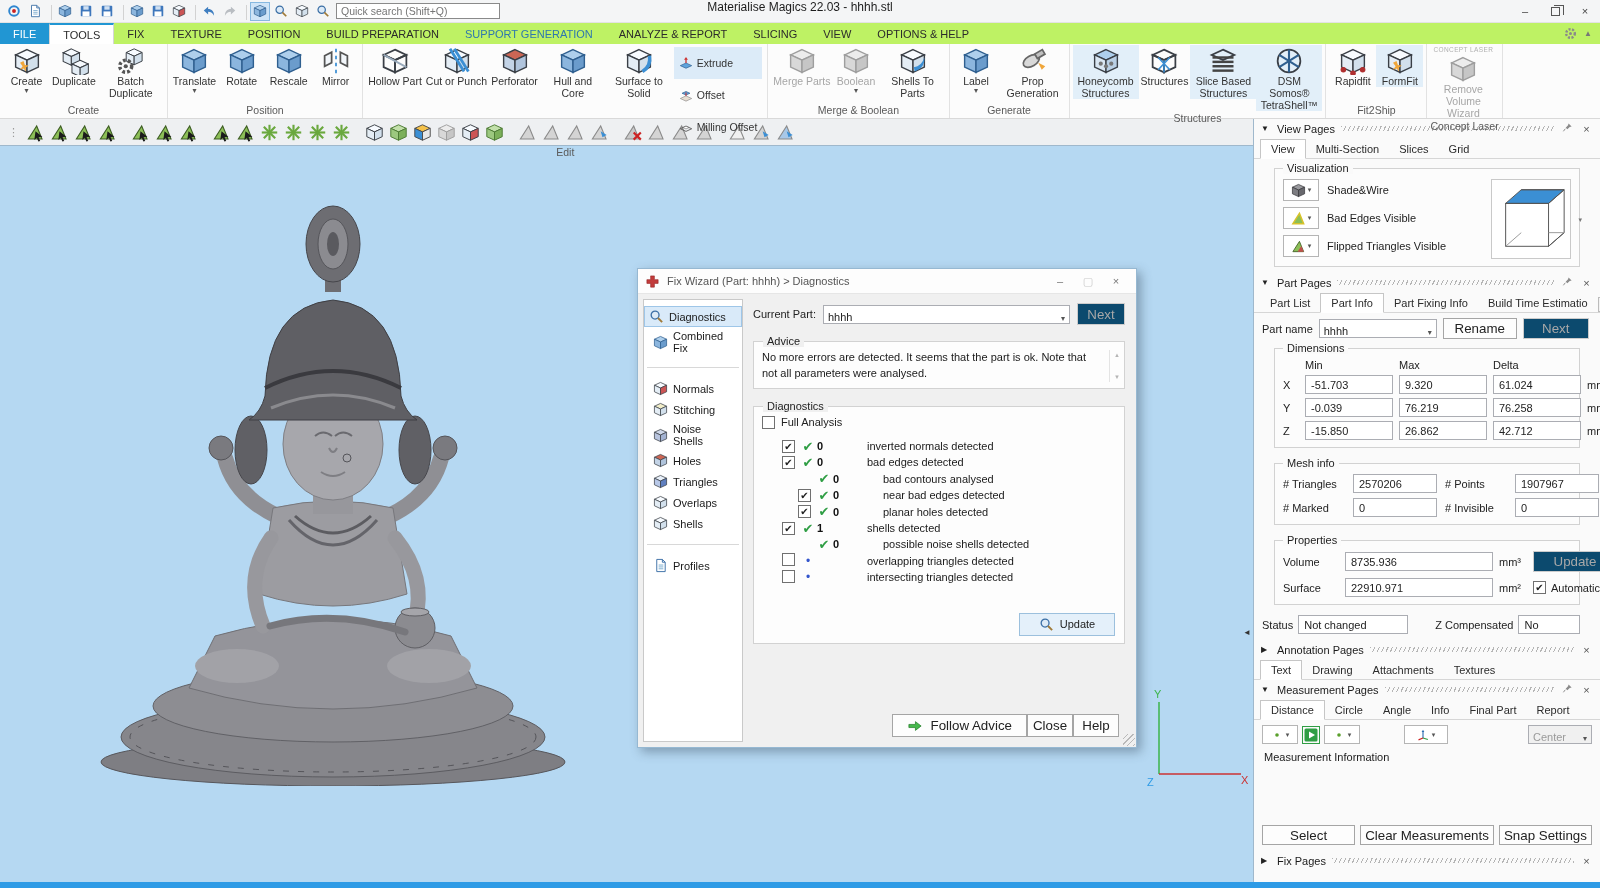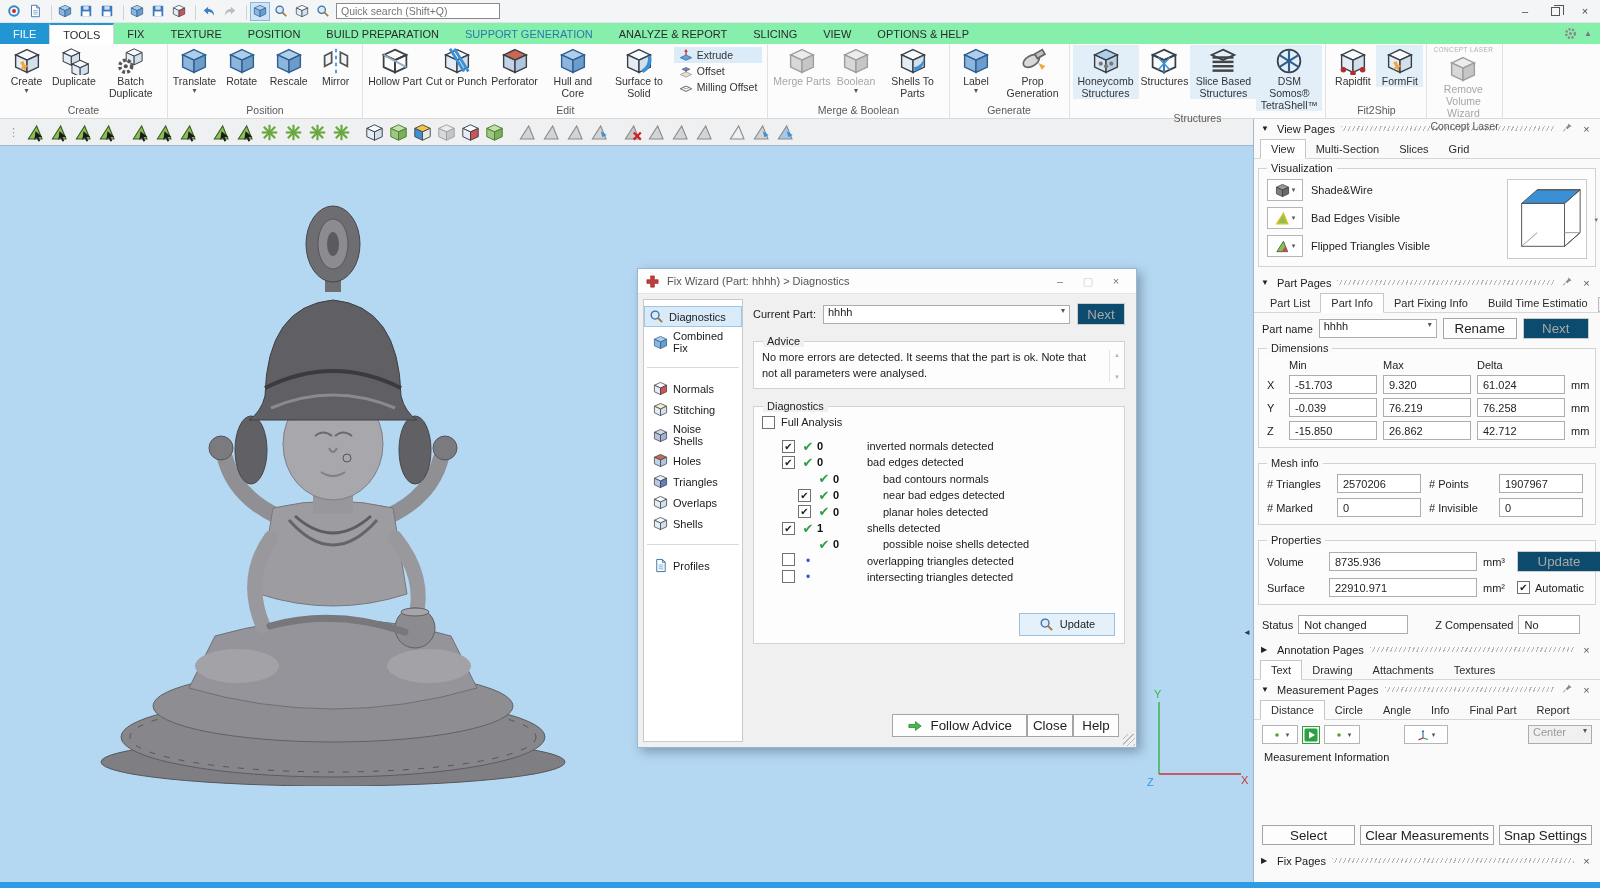"Materialise Magics 22.03 - hhhh.stl" div.title-text { html: none -> <div>Materialise Magics 22.03 - hhhh.stl</div> }
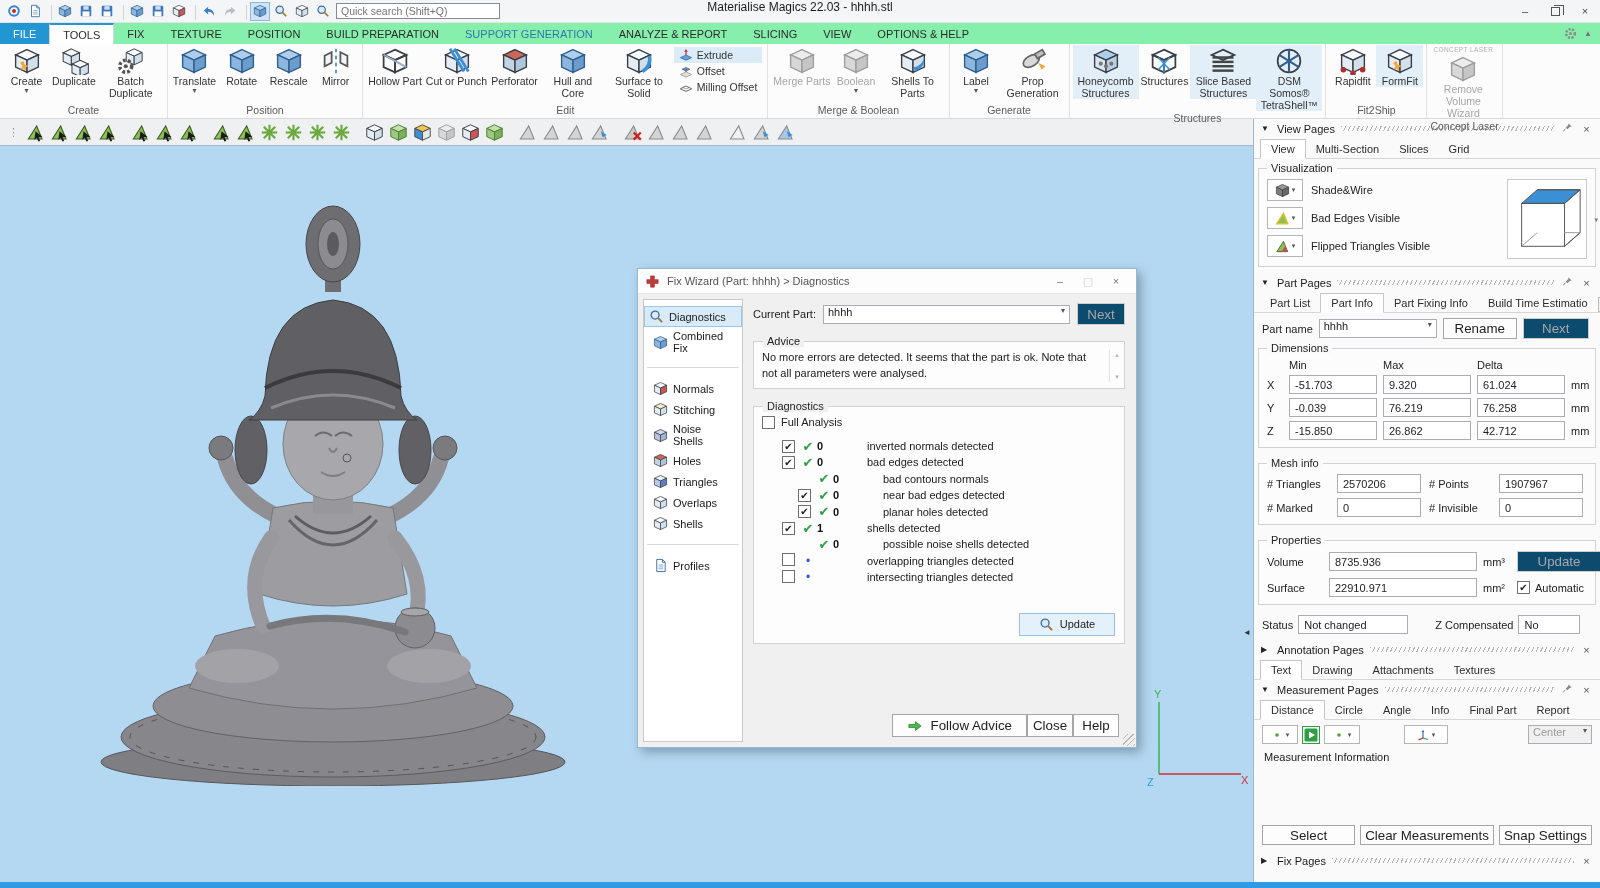"FILE" .menubar { background: #86efac -> #bef264 }
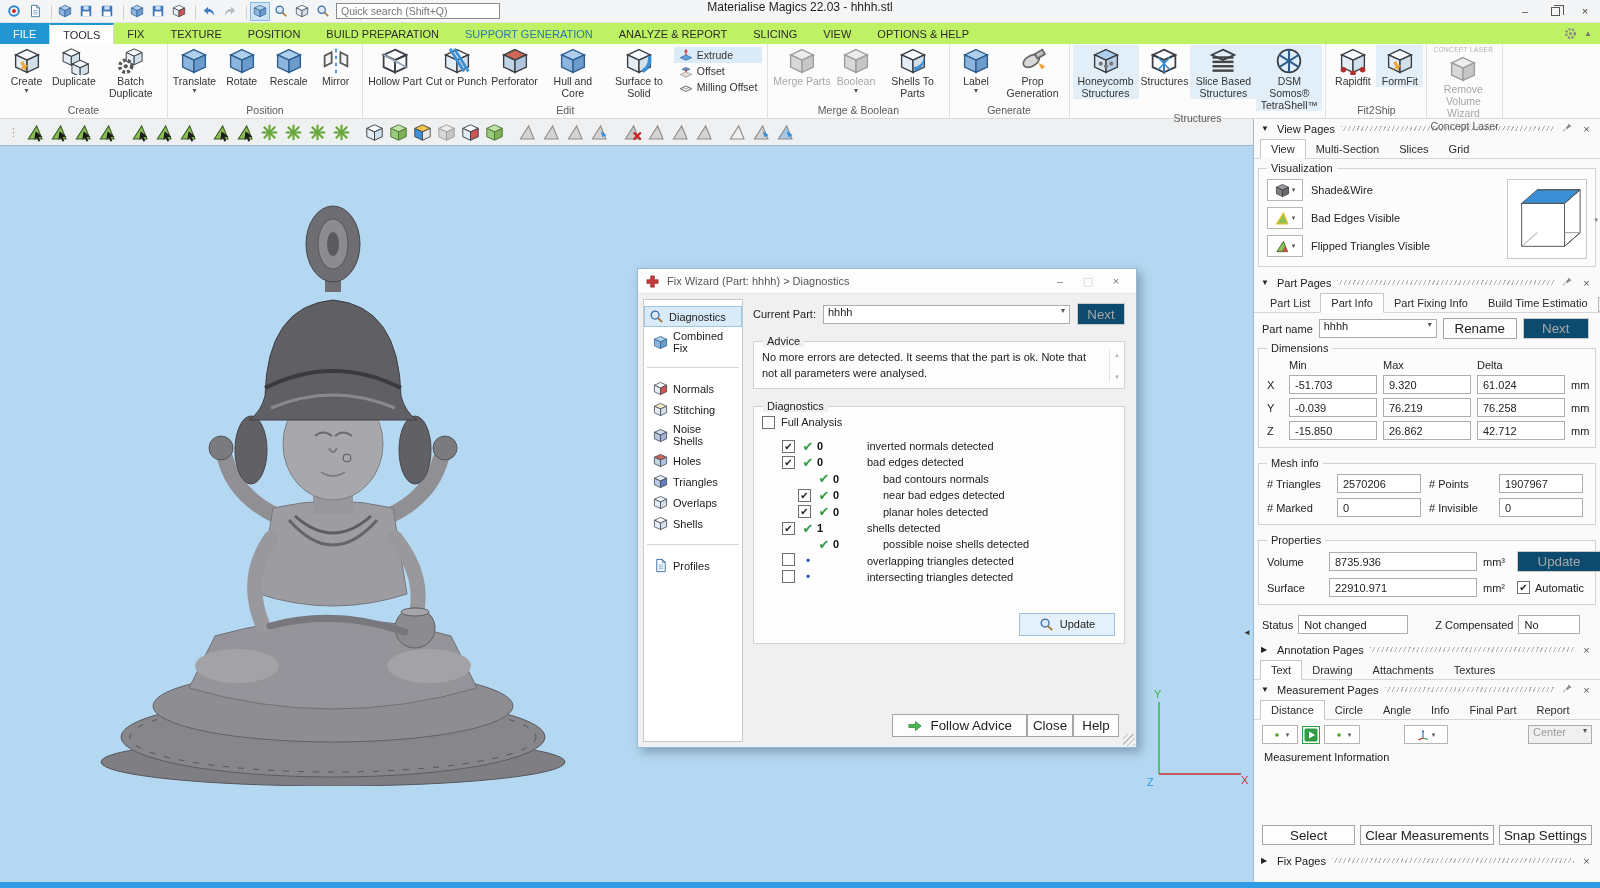"Extrude" .rsmall .srow { height: 16px -> 32px }
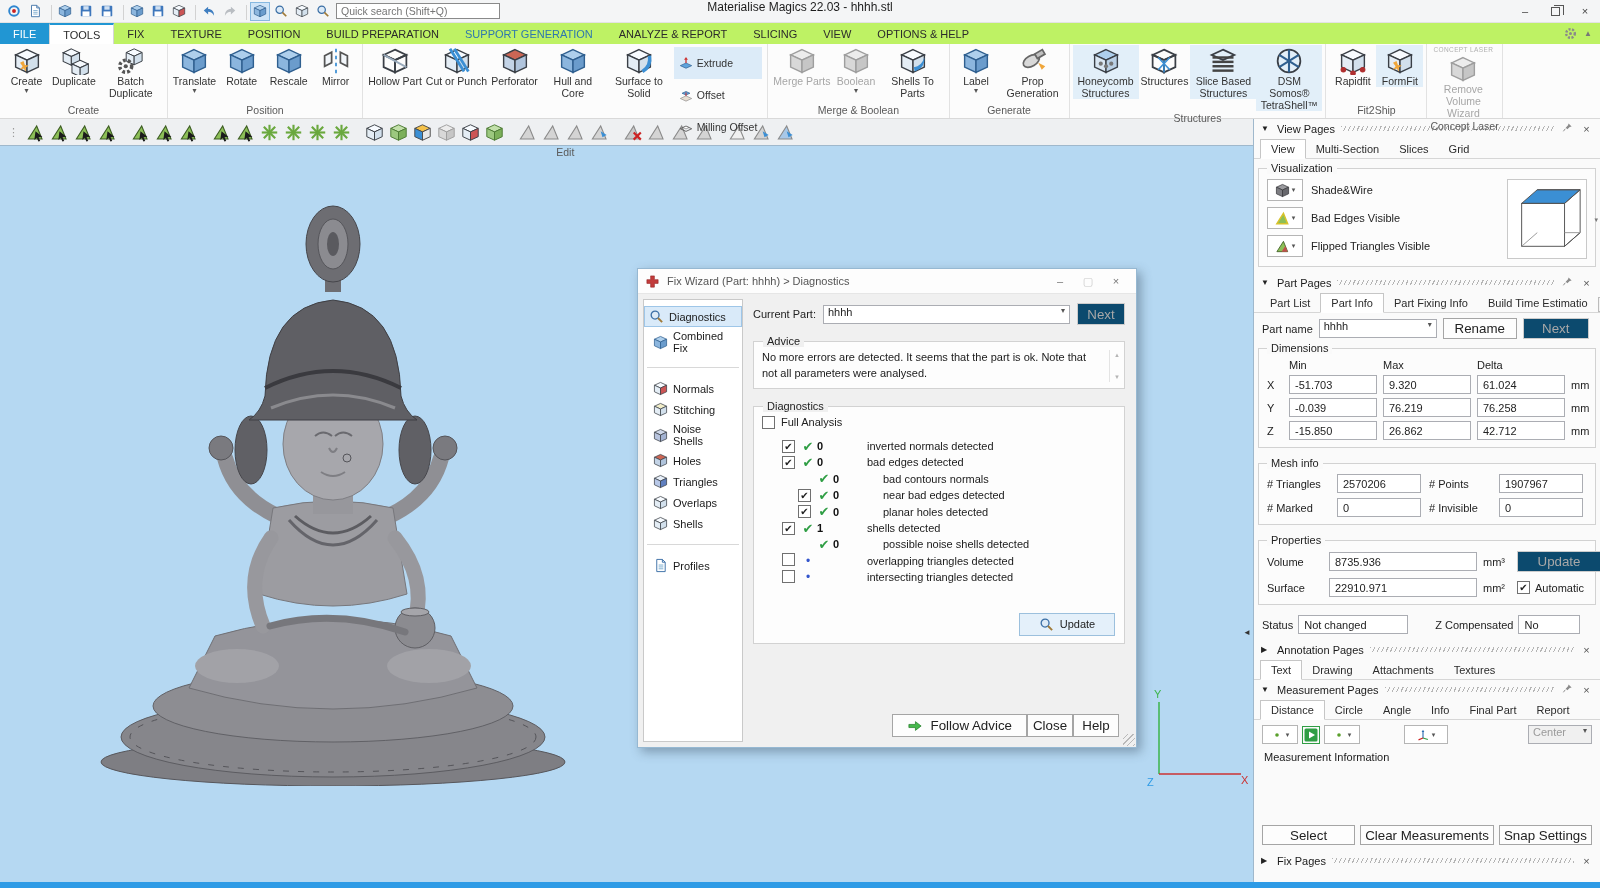"Visualization" .gbox { margin: 9px 4px 6px -> 9px 20px 6px }
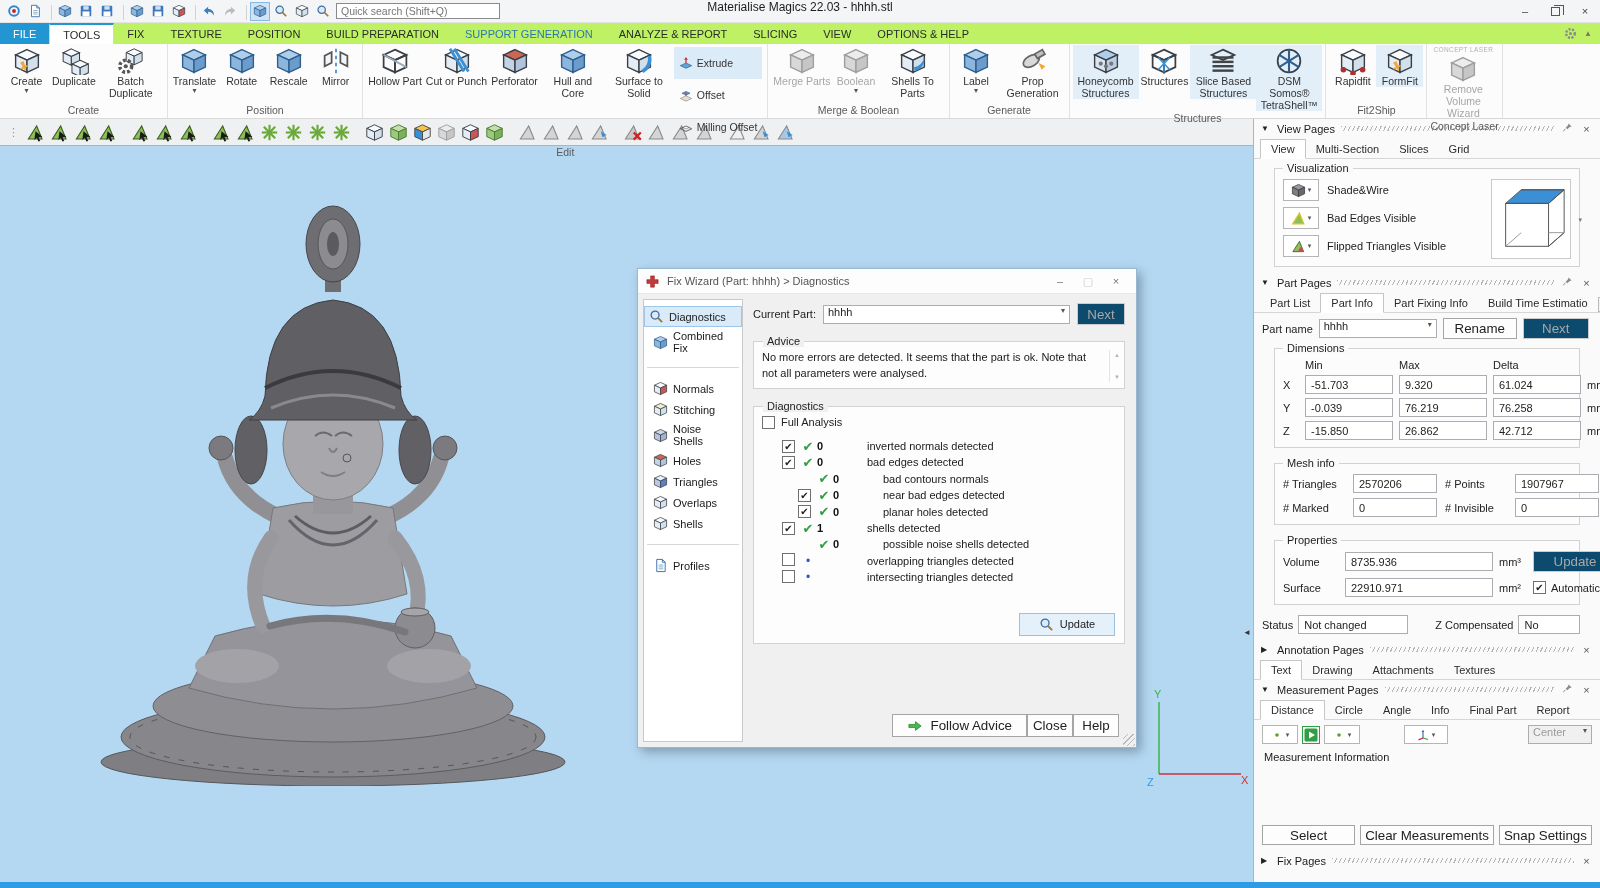"hhhh" .dd { align-items: flex-start -> flex-end }
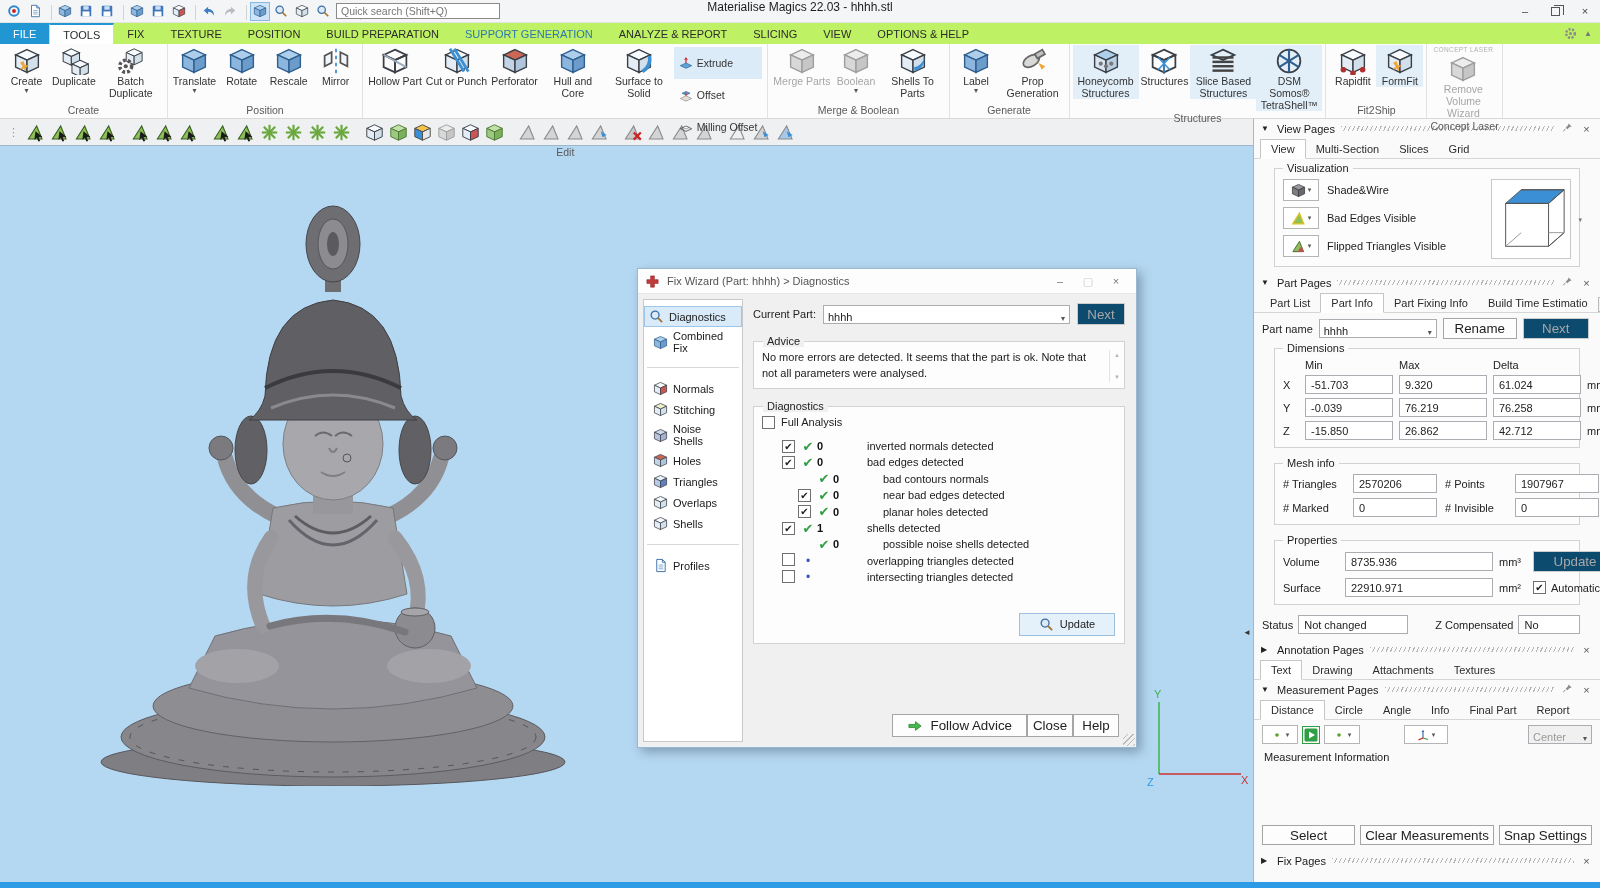"bad contours normals" span.s-lbl { text: normals -> analysed }
